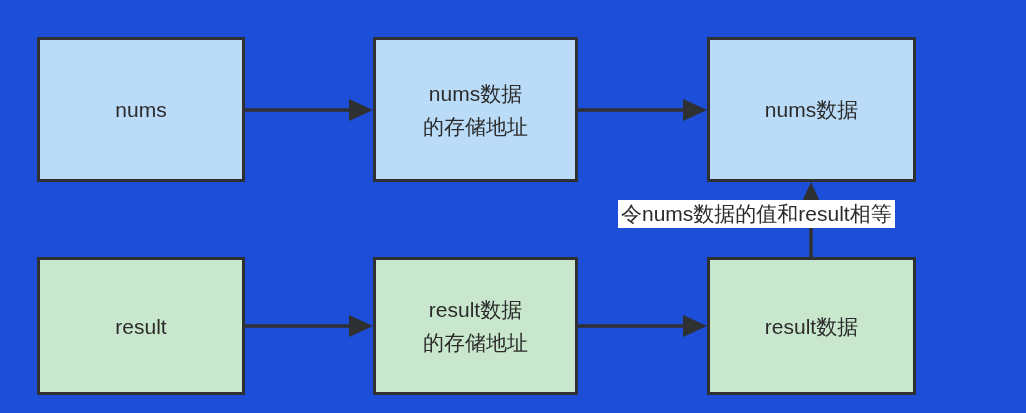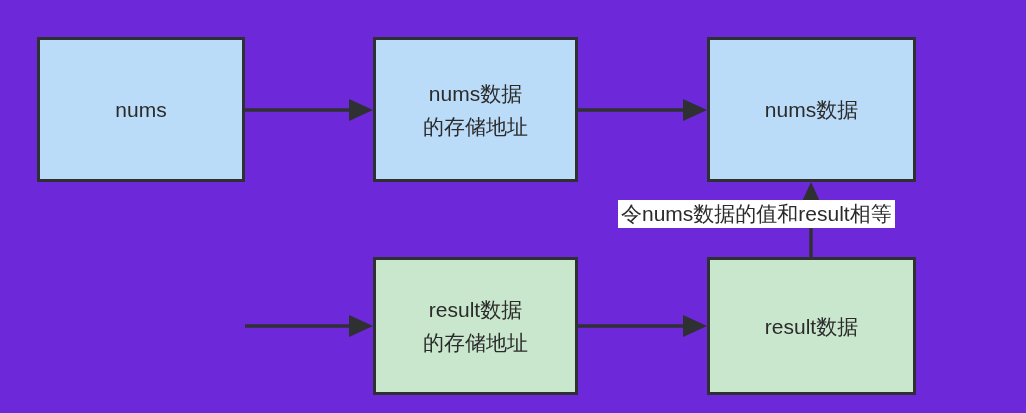"nums" #canvas { background: #6d28d9 -> #1d4ed8 }
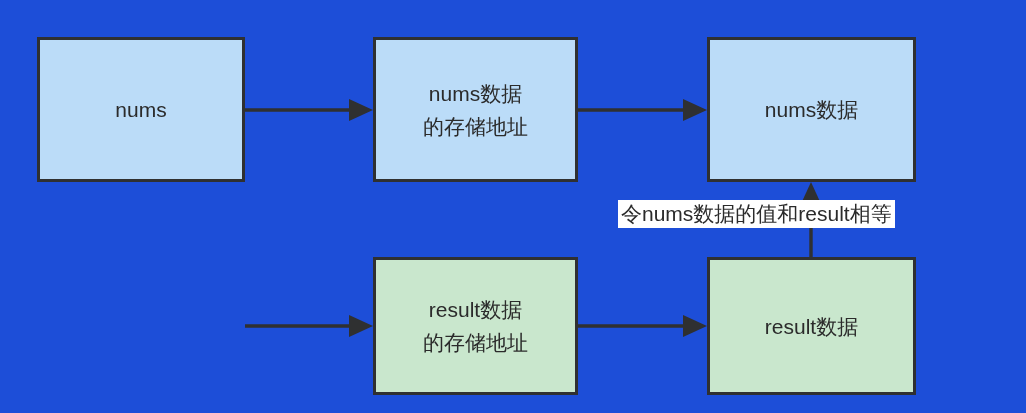"result" div.node { html: none -> <div> <span>result</span> </div> }
